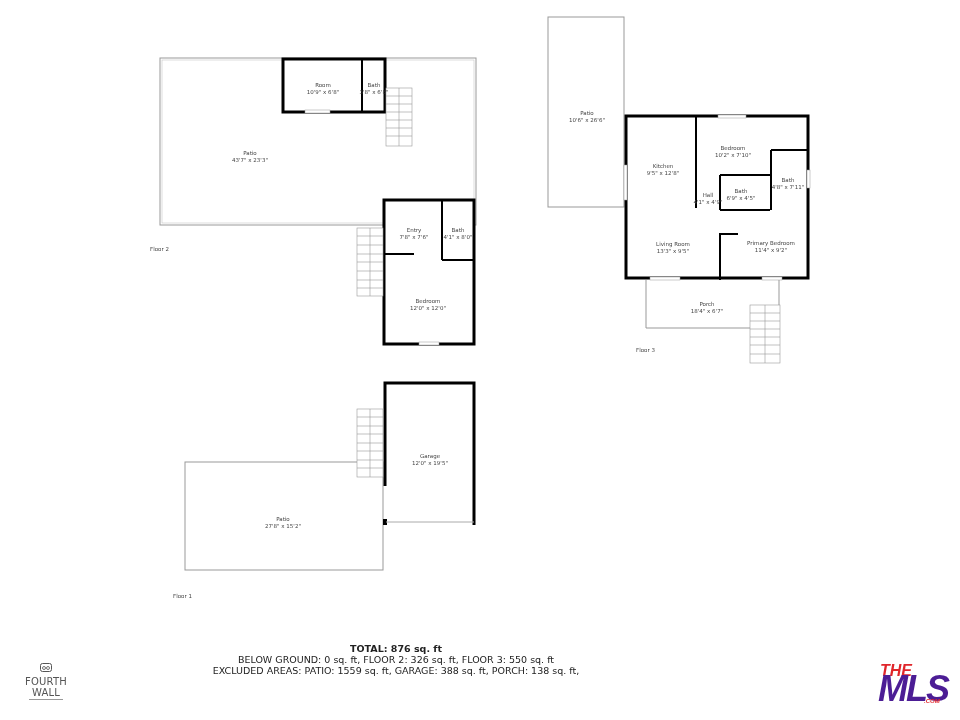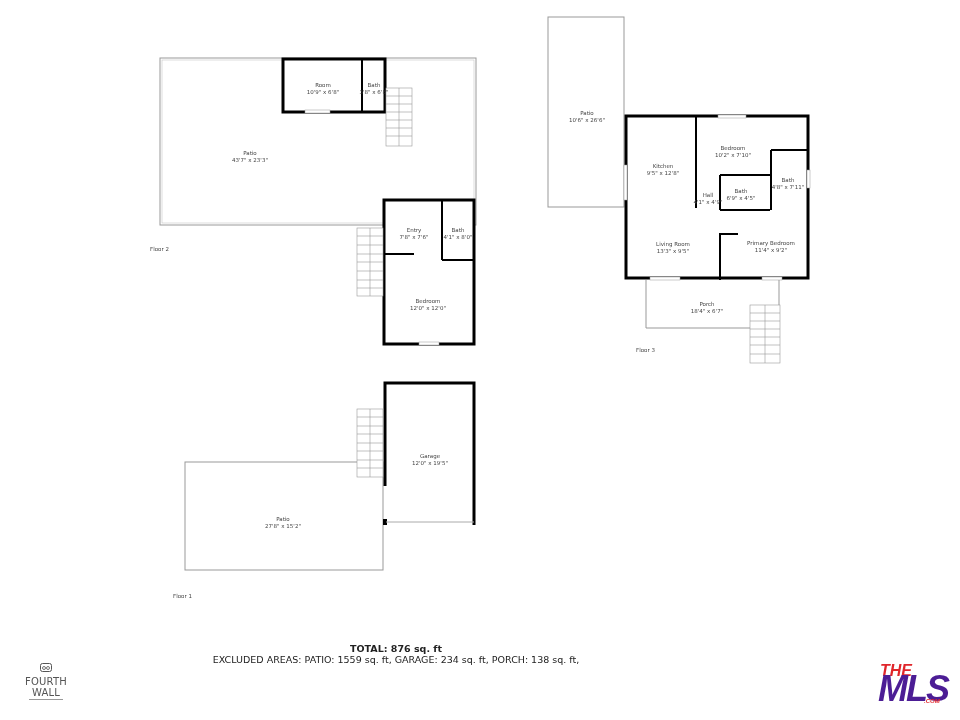"BELOW GROUND: 0 sq. ft," div { html: none -> <div>BELOW GROUND: 0 sq. ft, FLOOR 2: 326 sq. ft, FLOOR 3: 550 sq. ft</div> }
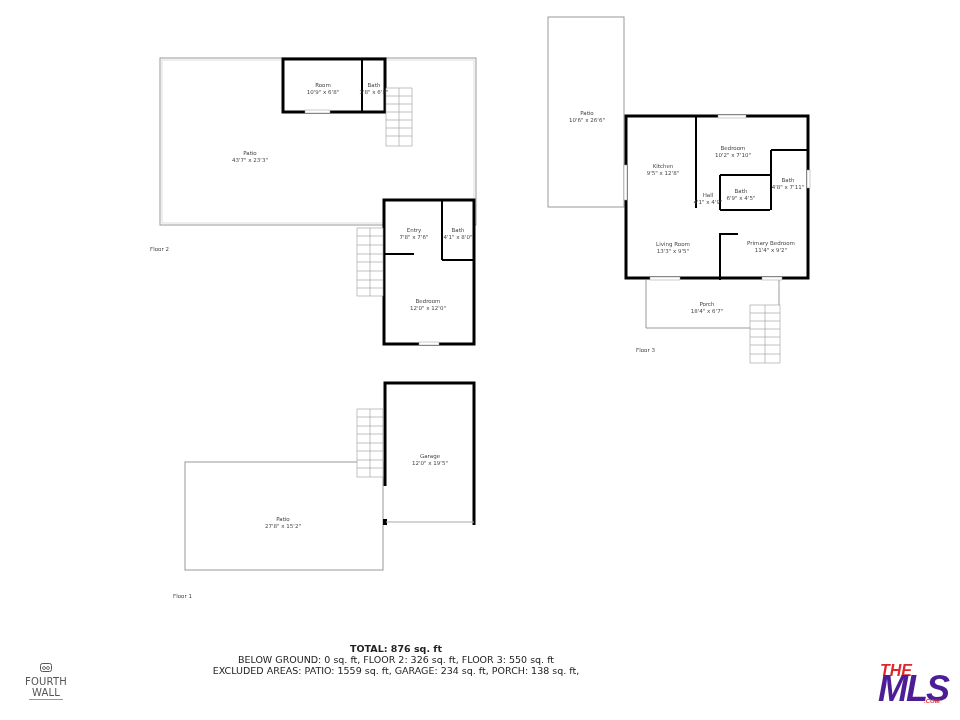"EXCLUDED AREAS: PATIO: 1559 sq." div { text: 234 -> 388 }
